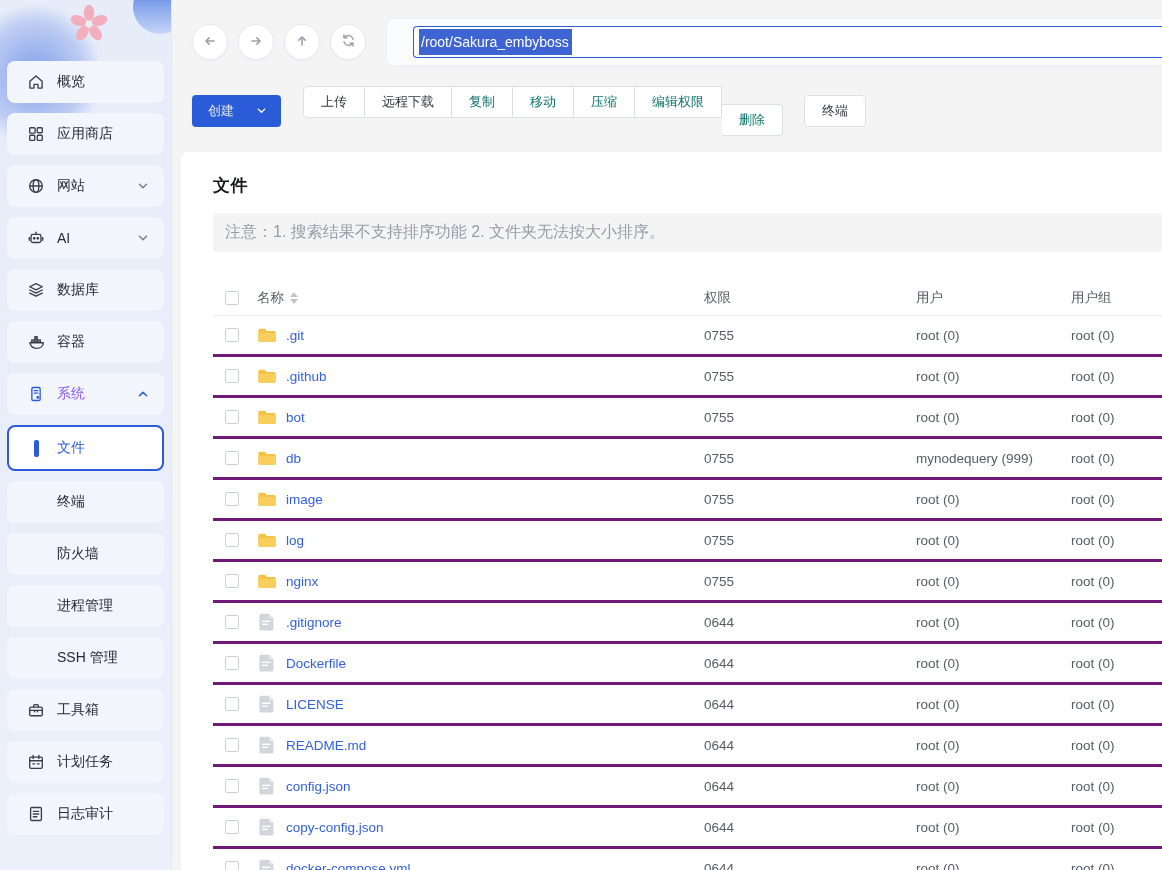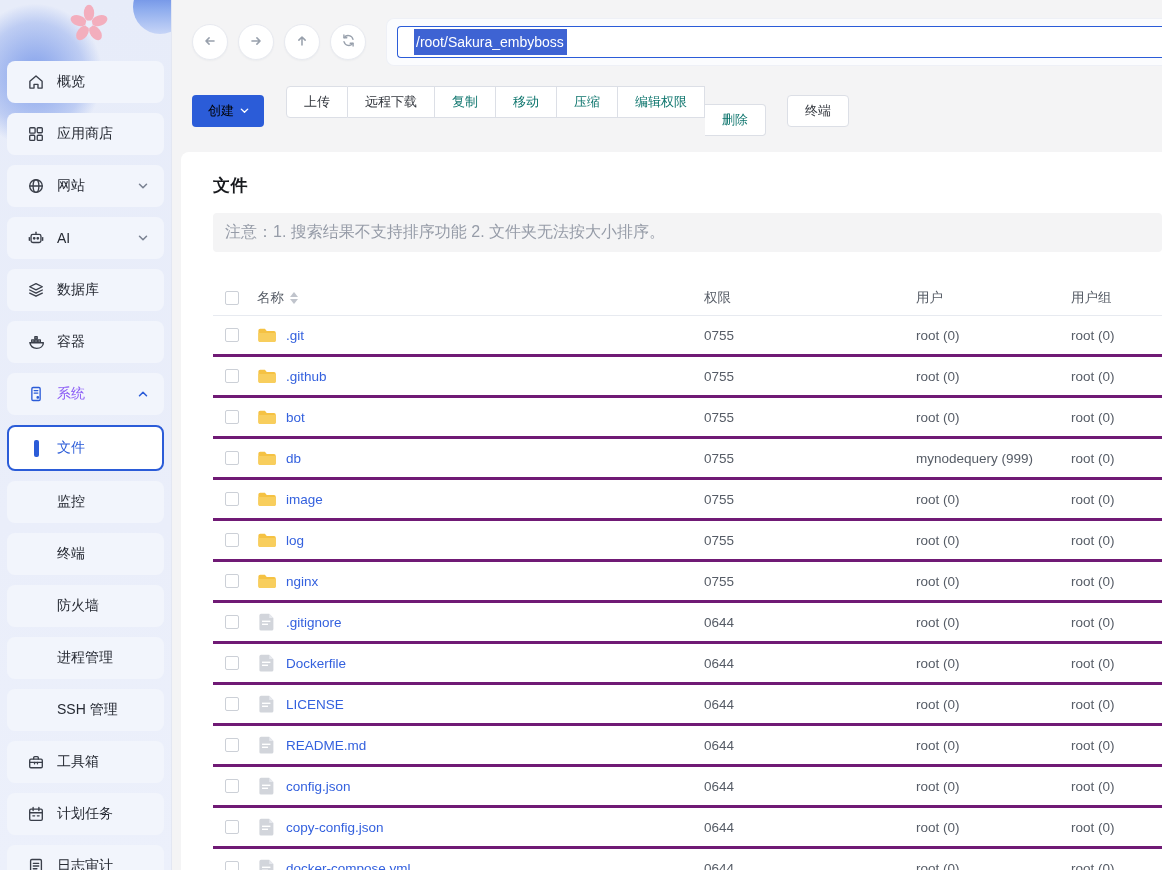"/root/Sakura_embyboss" .addr-input { left: 10px -> 26px; padding-left: 16px -> 5px }
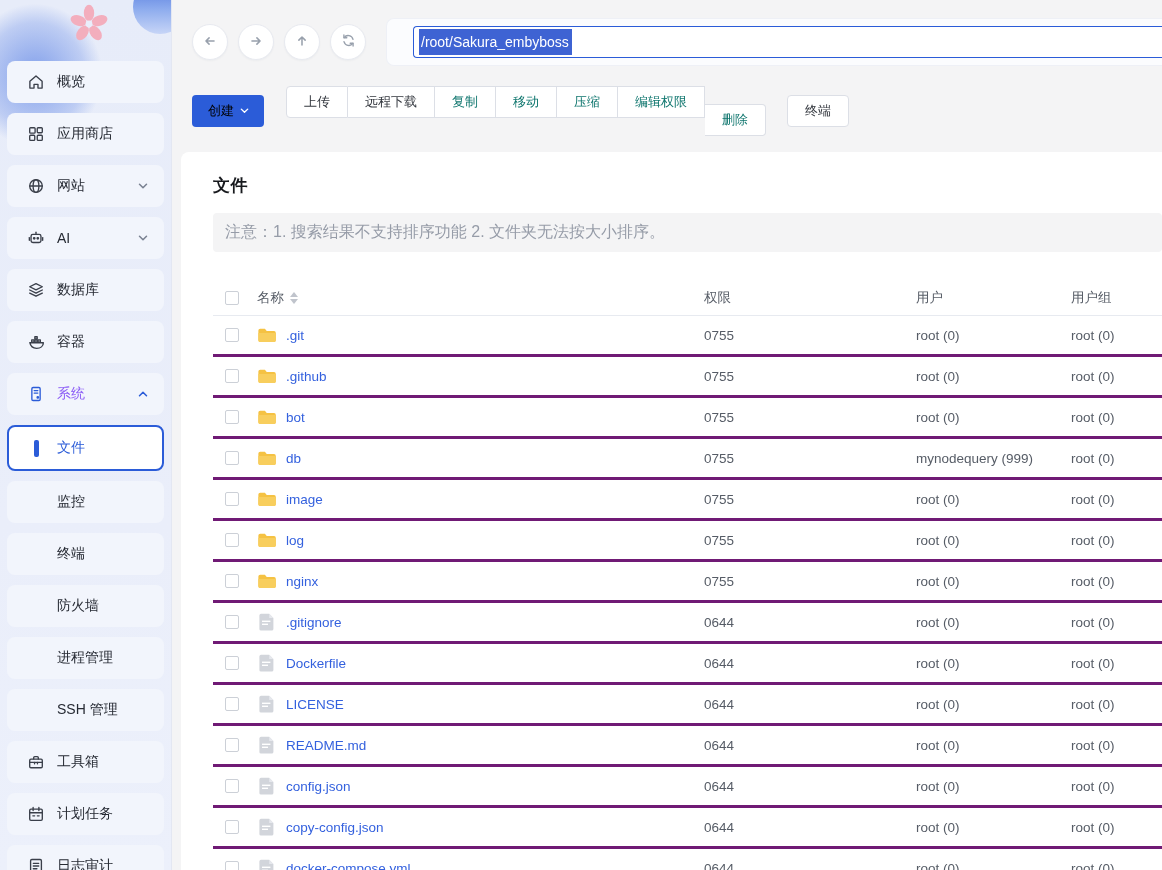"创建" .btn-create { color: #000000 -> #e5e5e5; gap: 5px -> 22px }
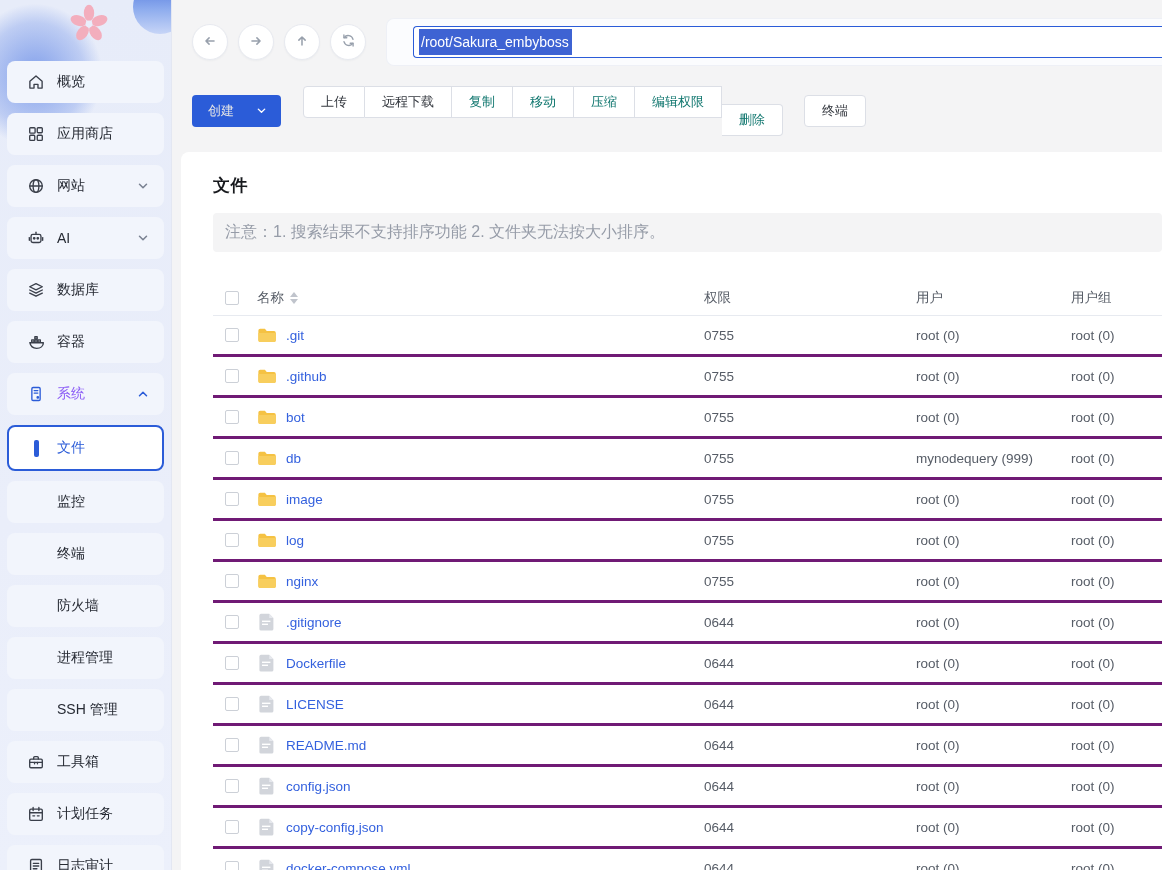"监控" div.nav-item { html: <div> <span>监控</span> </div> -> none }
